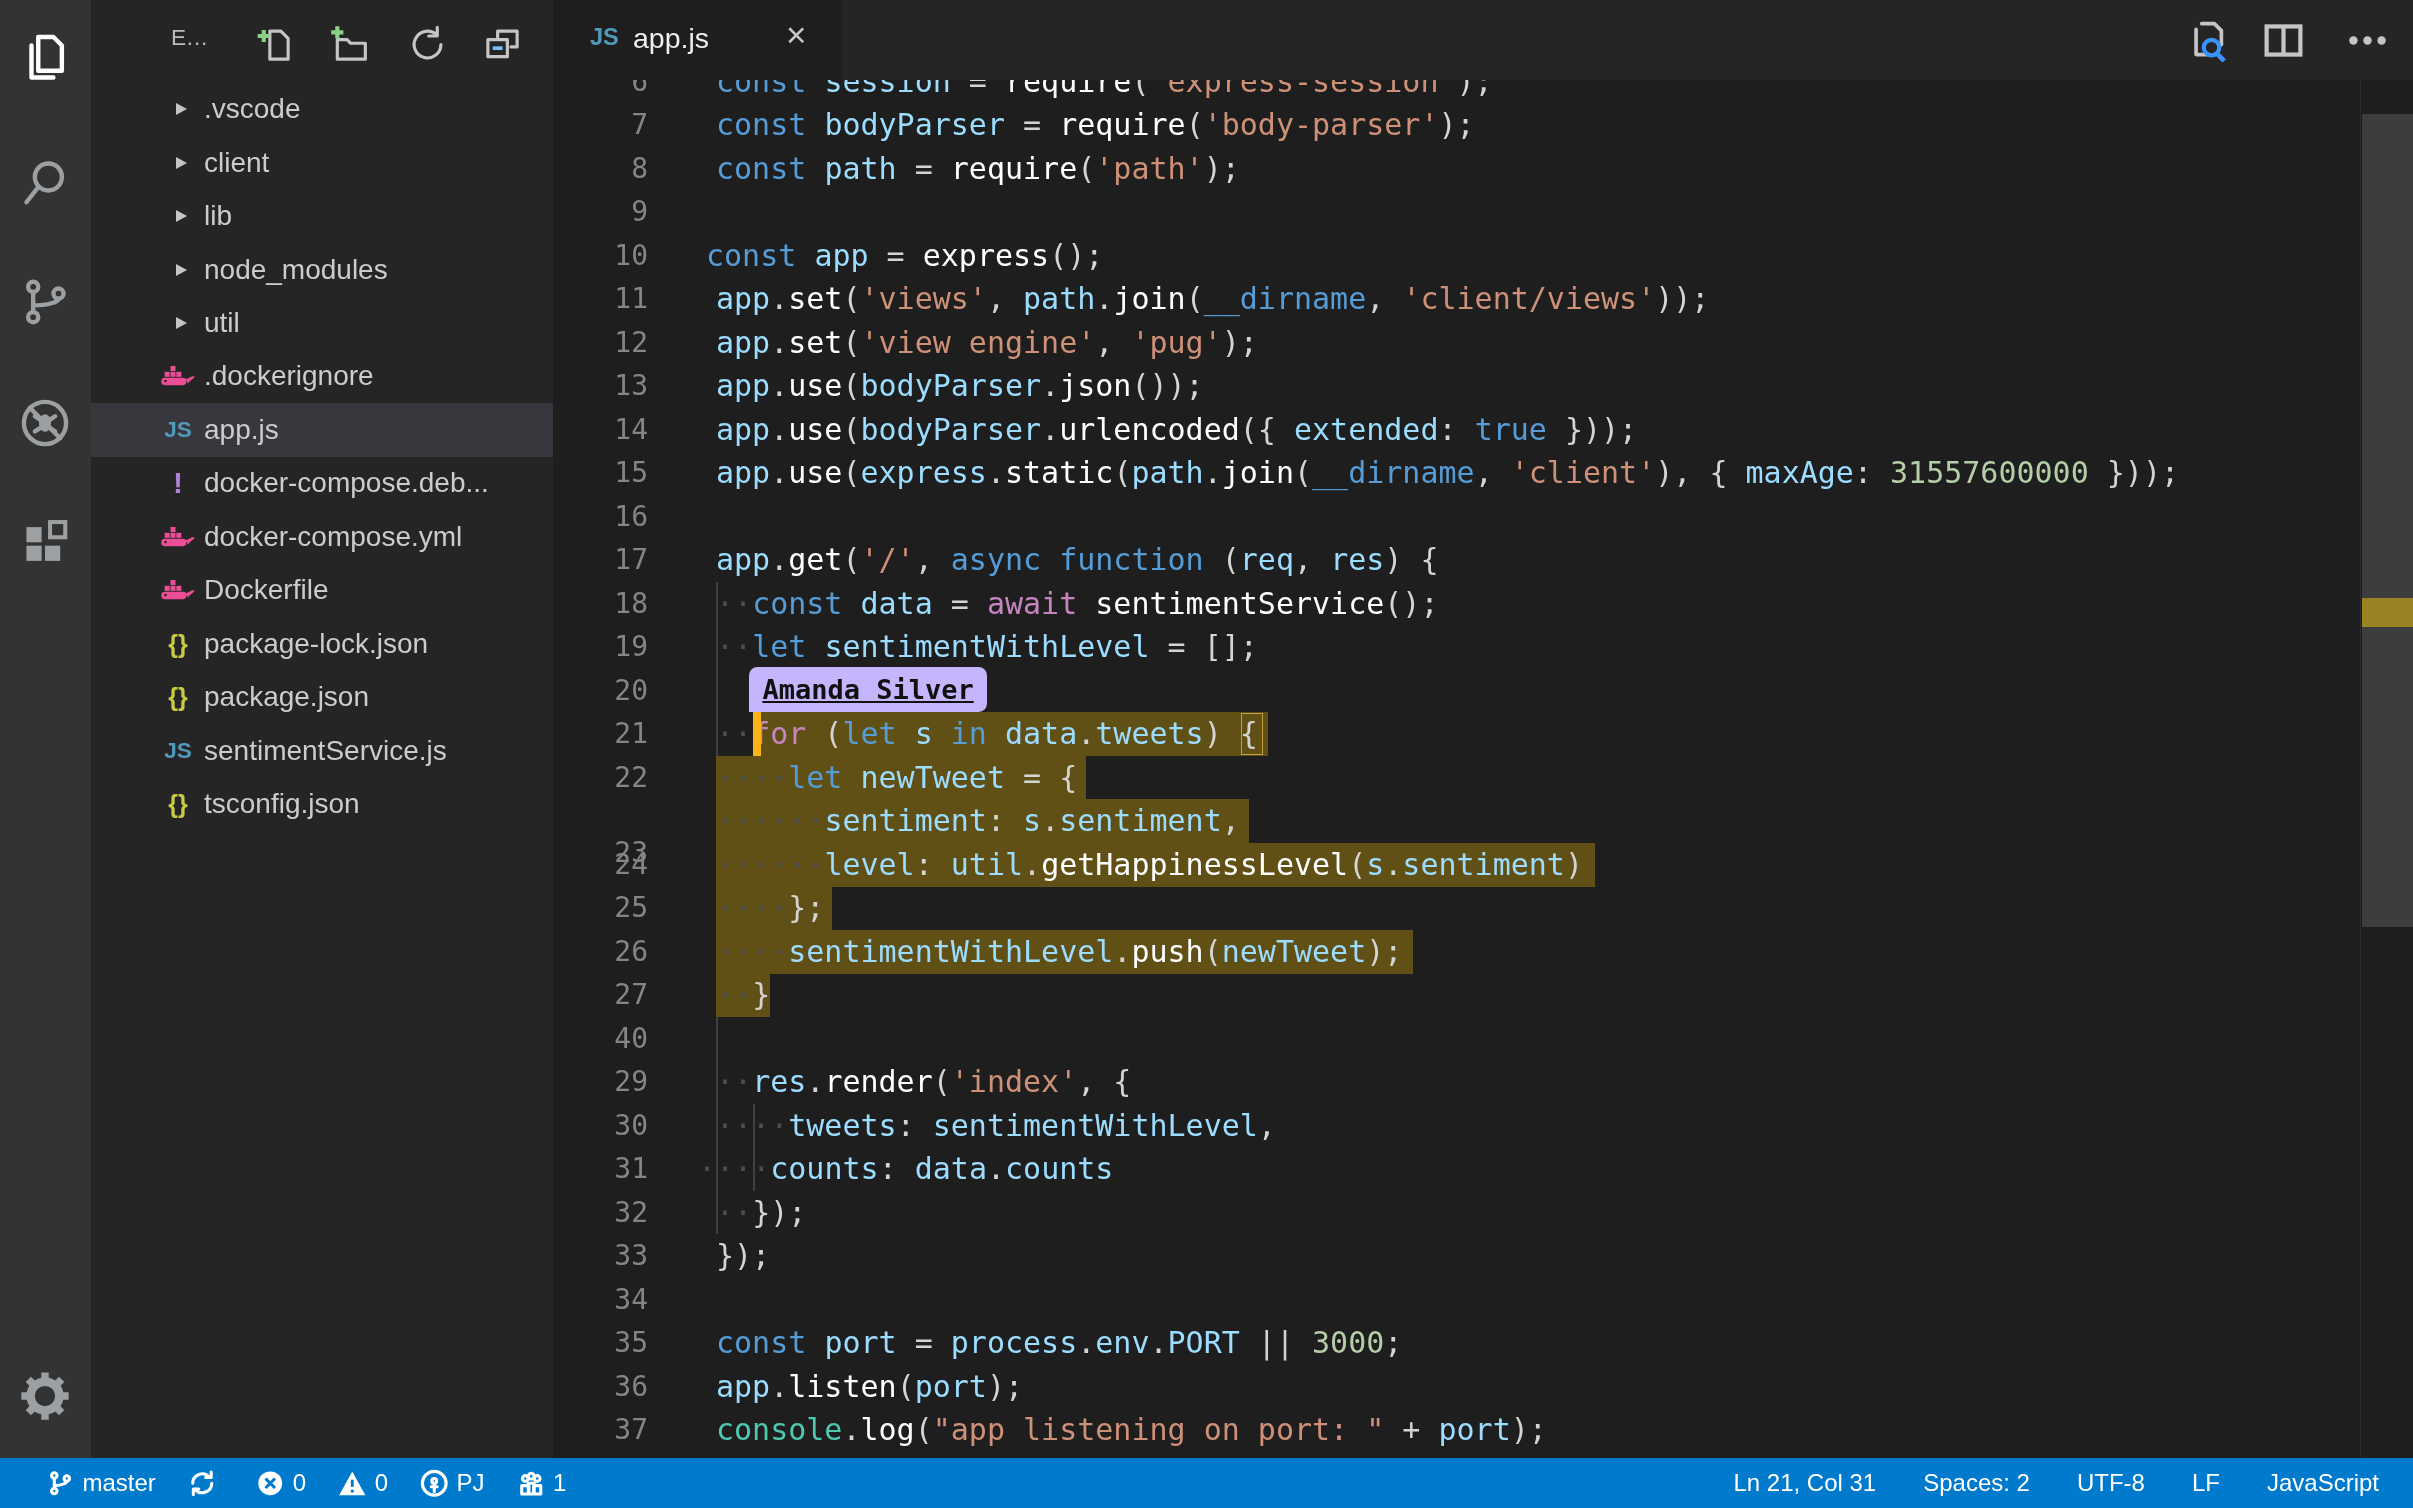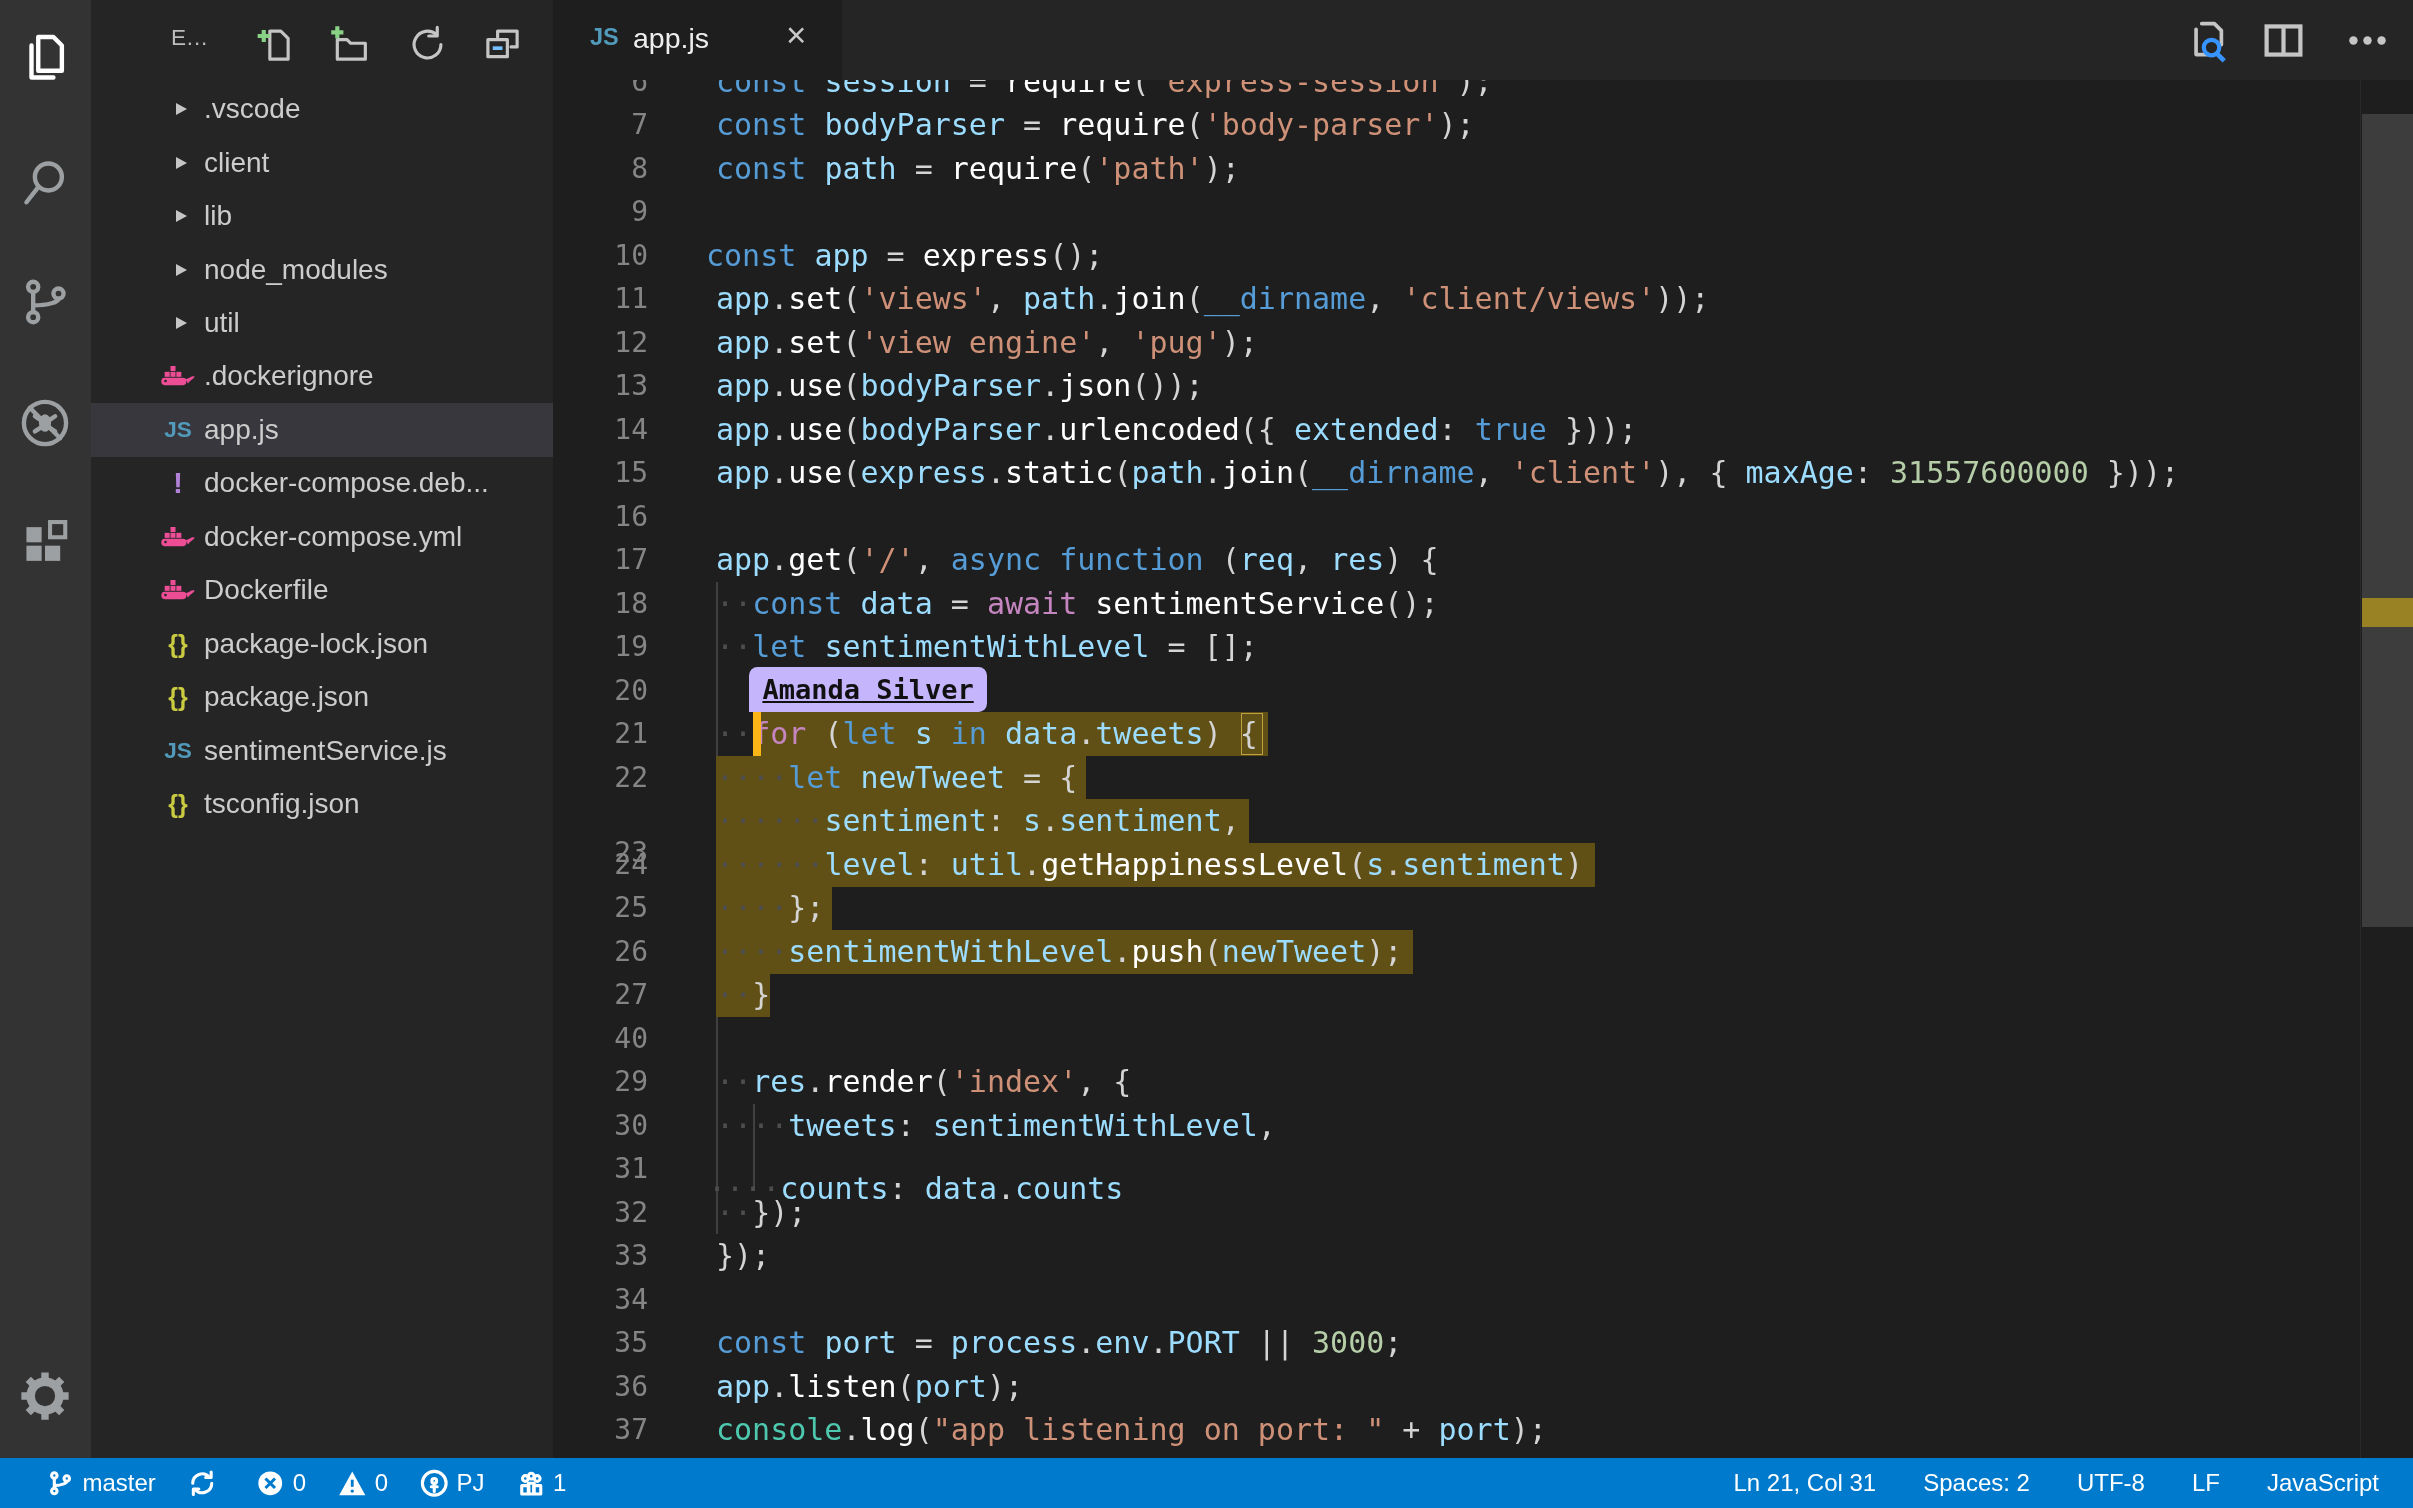"····counts: data.counts" div.cline { left: 155px -> 145px; margin-top: 20px -> none }
